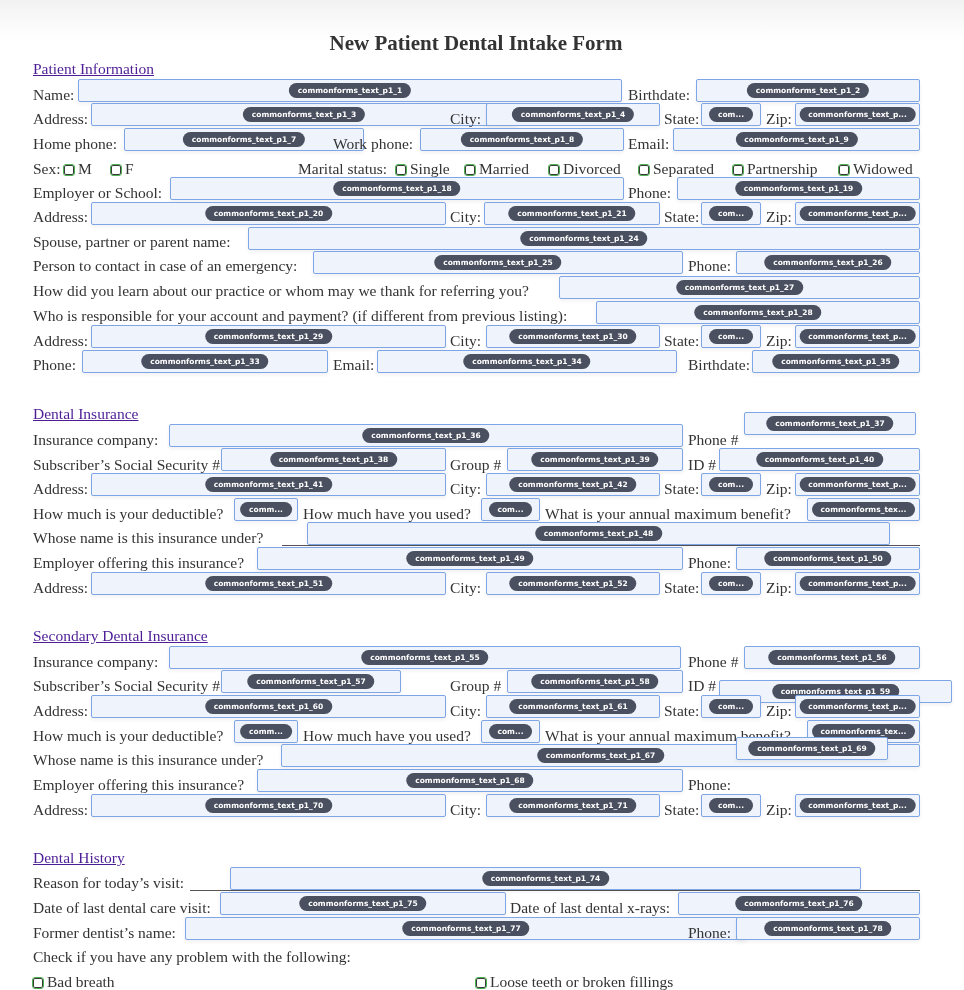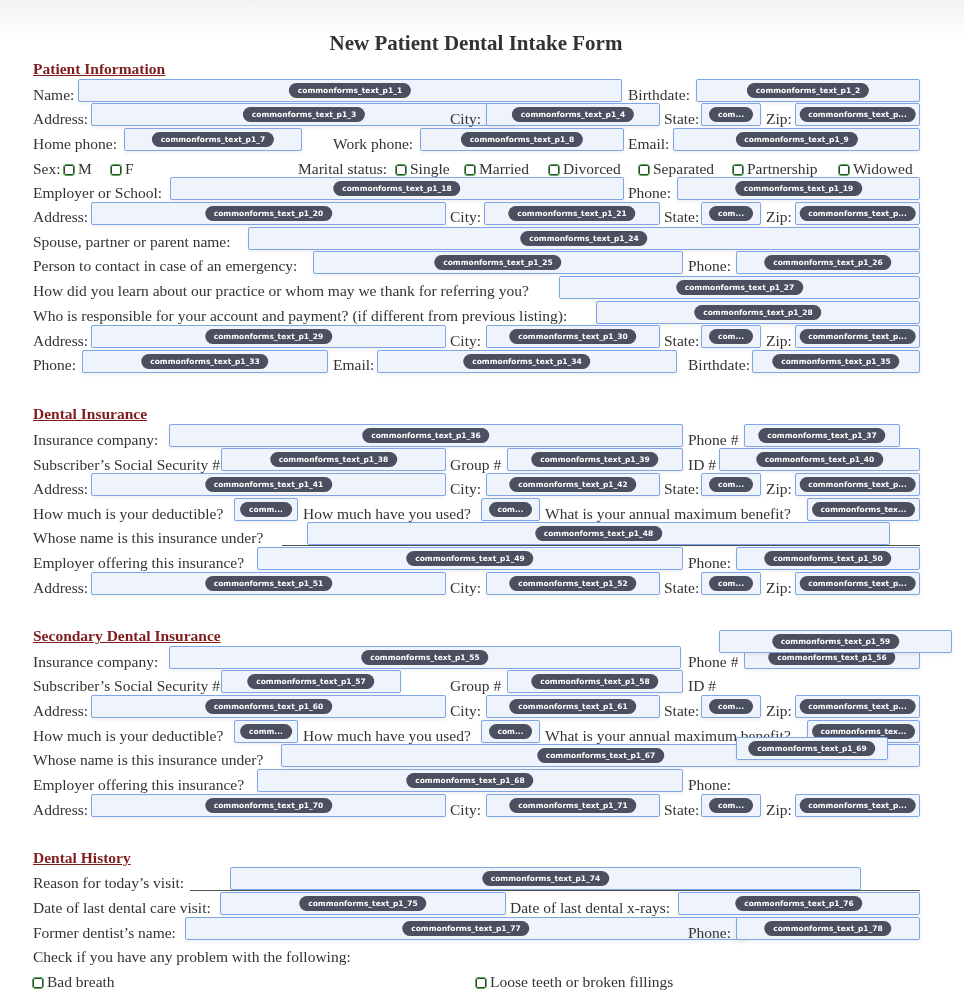"Patient Information" .sec { color: #7f1d1d -> #4c1d95; font-weight: bold -> normal }
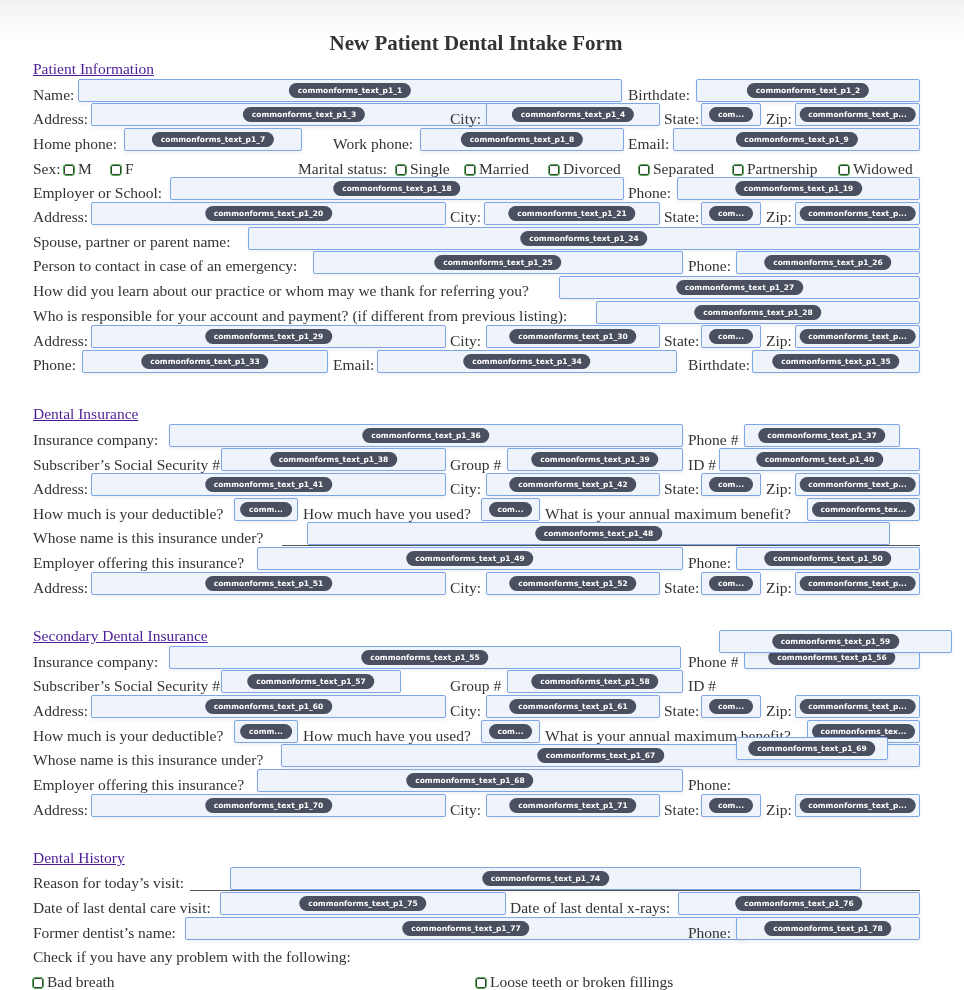"commonforms_text_p1_7" div.fld { width: 178px -> 240px }
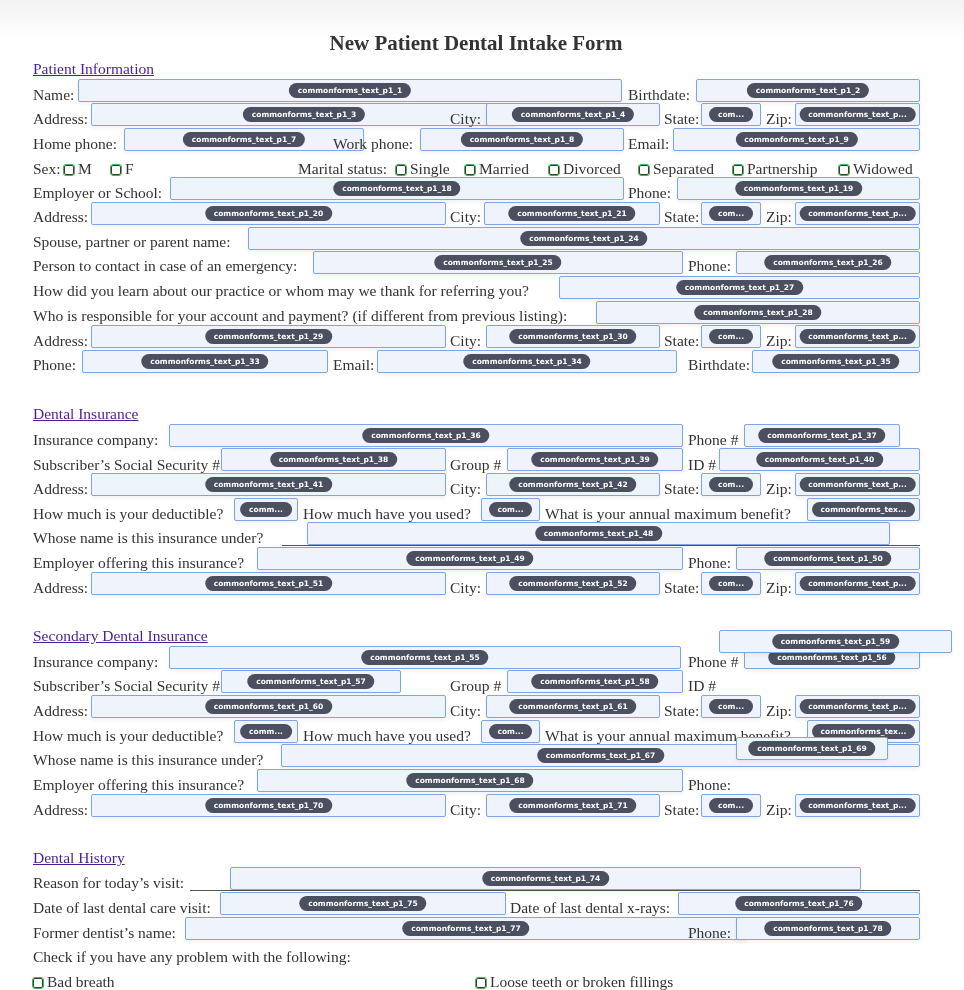"commonforms_text_p1_37" div.fld { top: 424px -> 412px; width: 156px -> 172px }
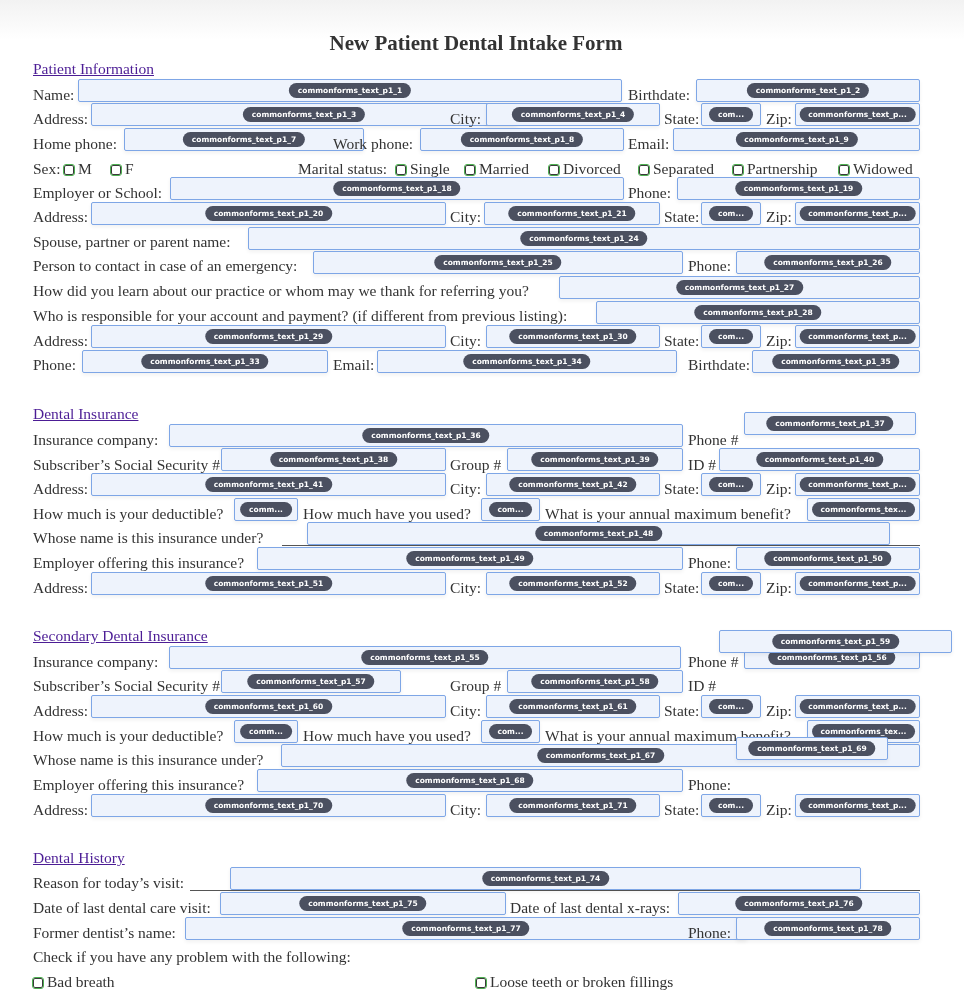"commonforms_text_p1_59" div.fld { top: 630px -> 680px }
